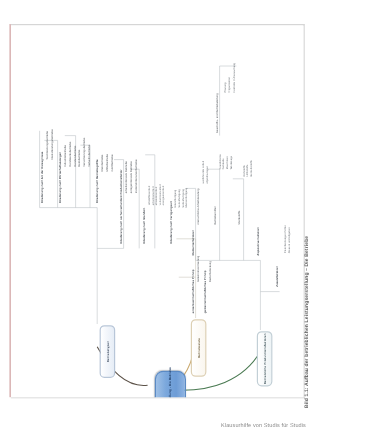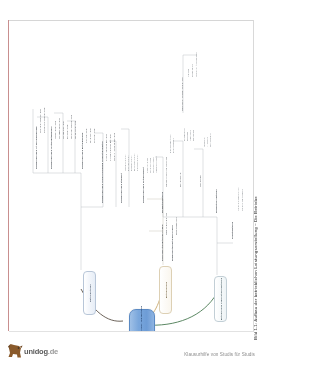"unidog.de" div.logo { html: <div> <svg> <path></path> <path></path> <circle></circle> <path></path> </svg> <div><span>unidog</span><span>.de</span></div> </div> -> none }
